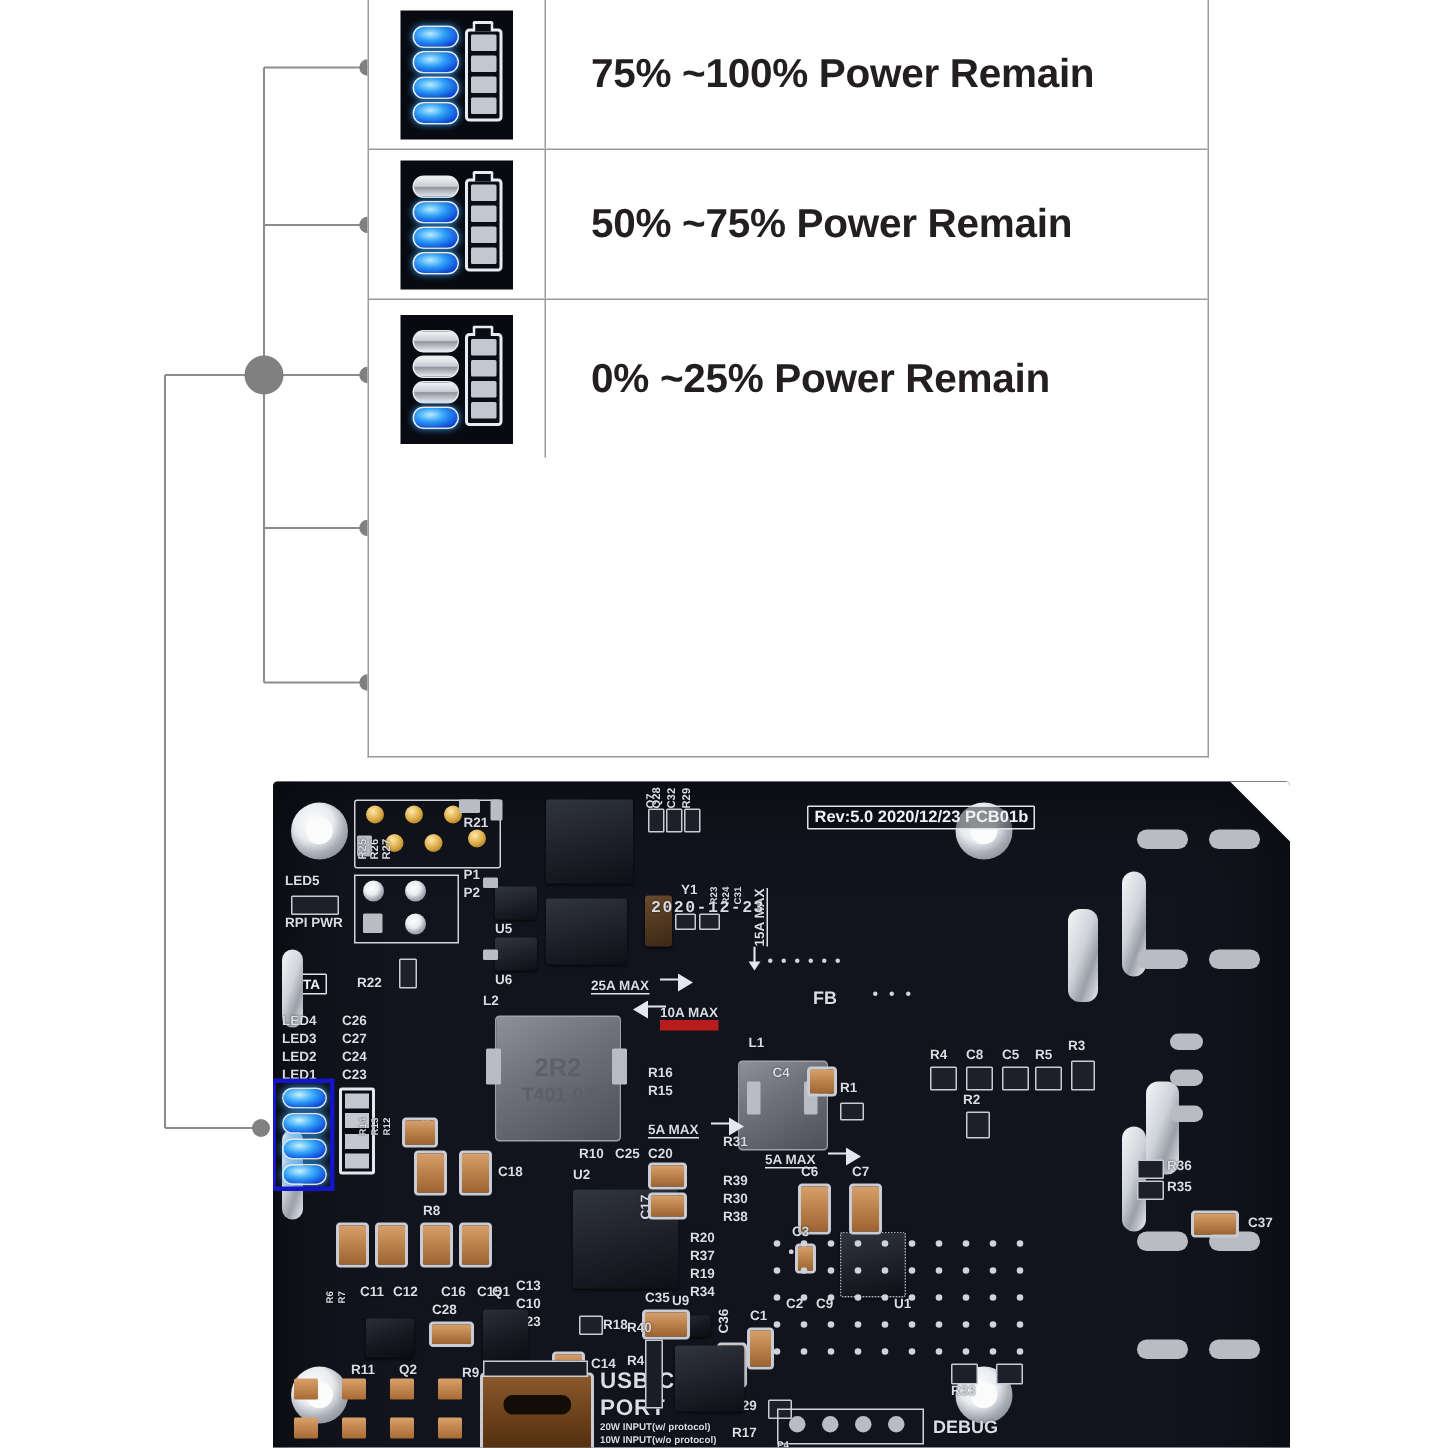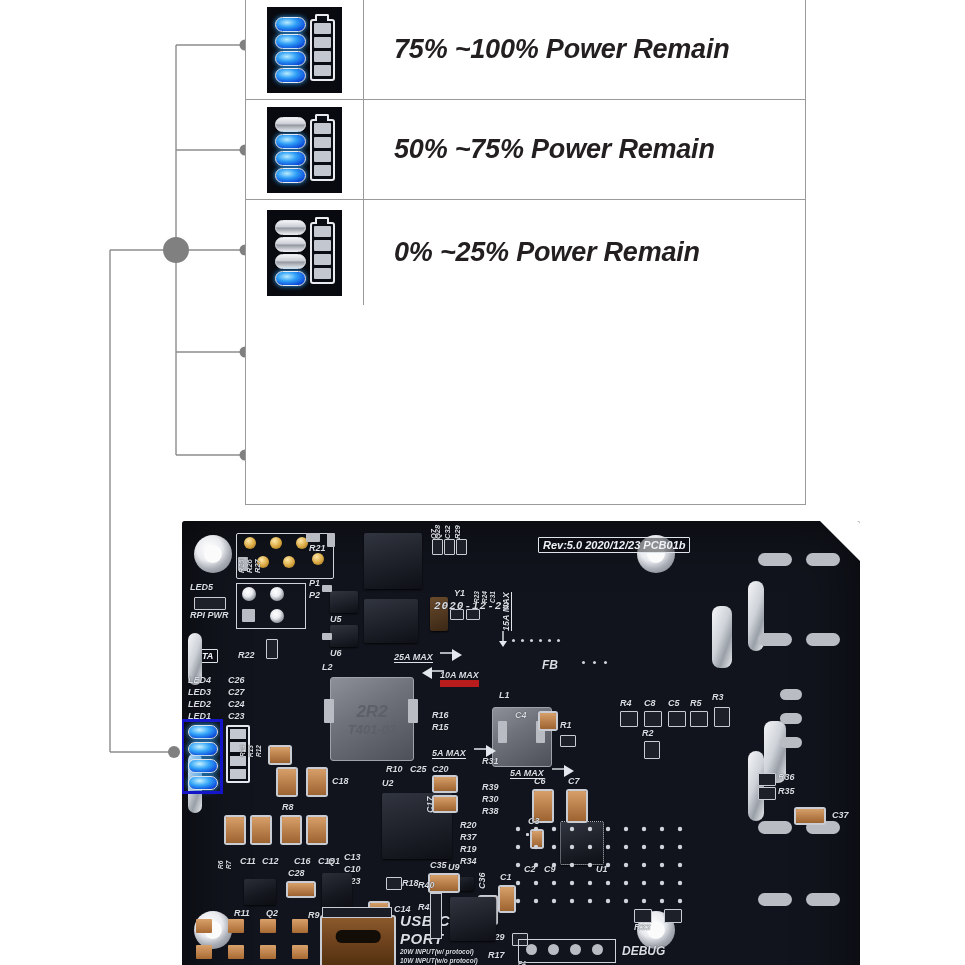"75% ~100% Power Remain" #stage { font-style: italic -> none }
